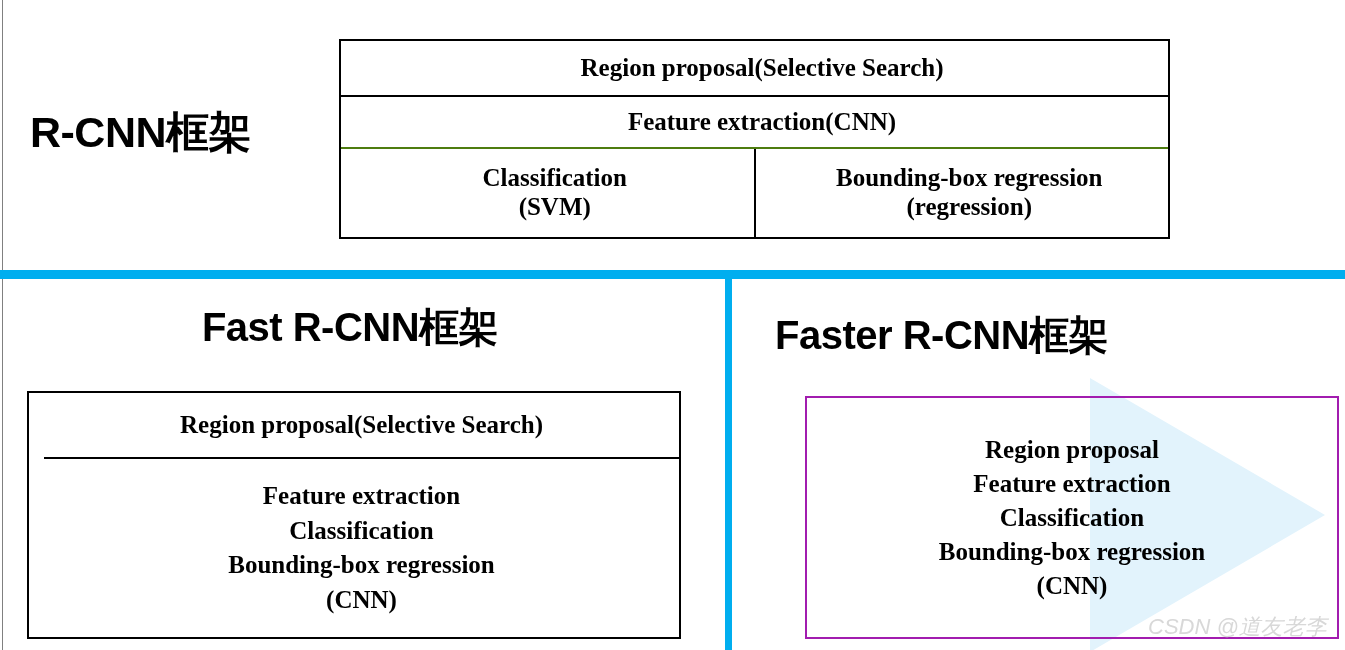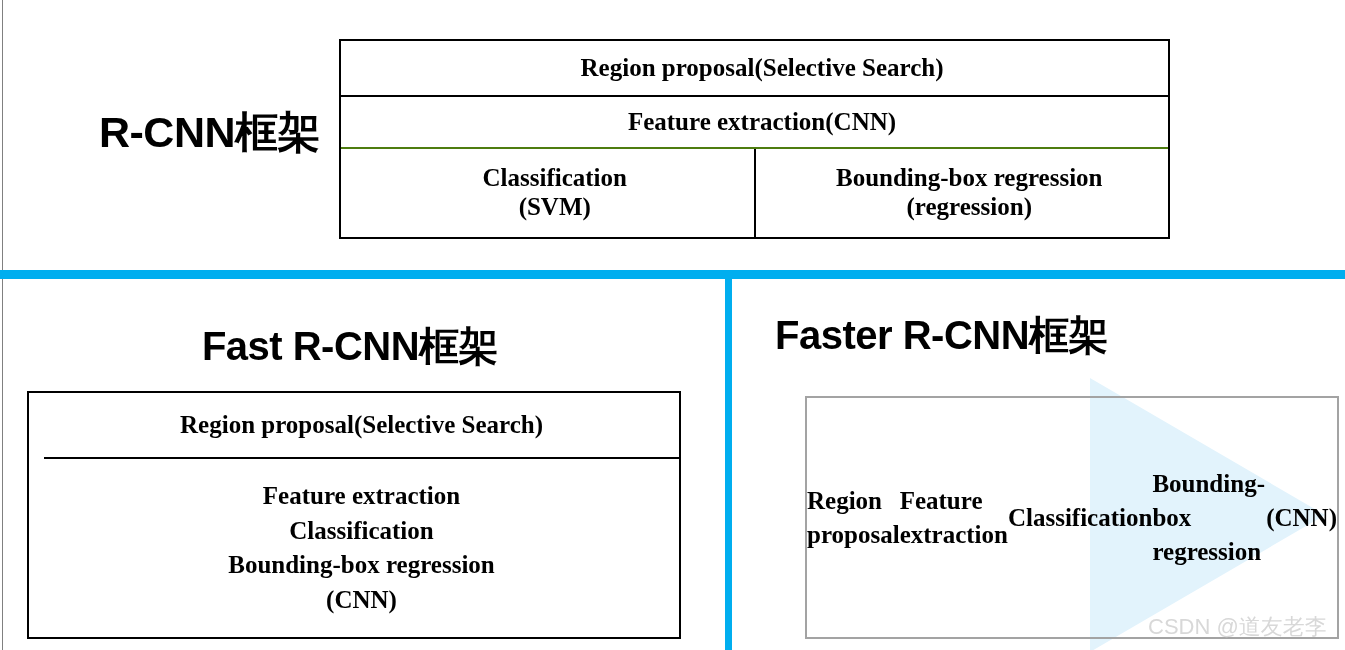"R-CNN框架" #title-rcnn { text-align: right -> left }
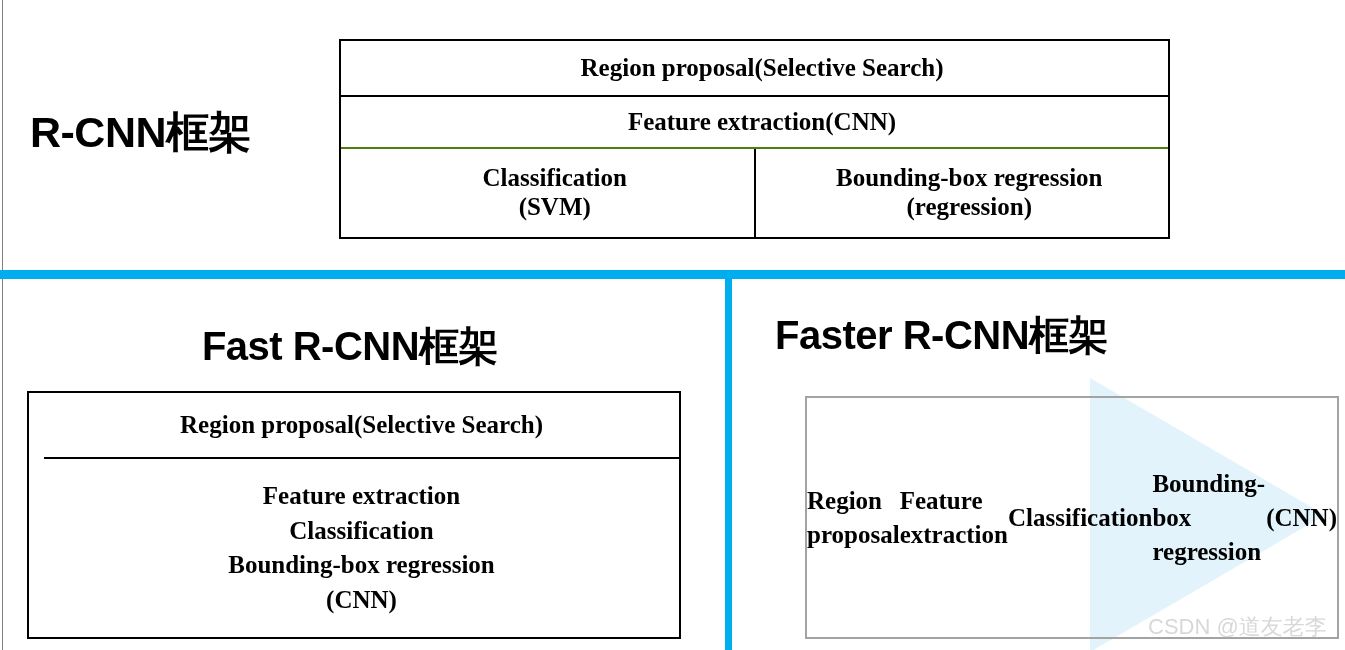"Fast R-CNN框架" #title-fast { top: 319px -> 300px }
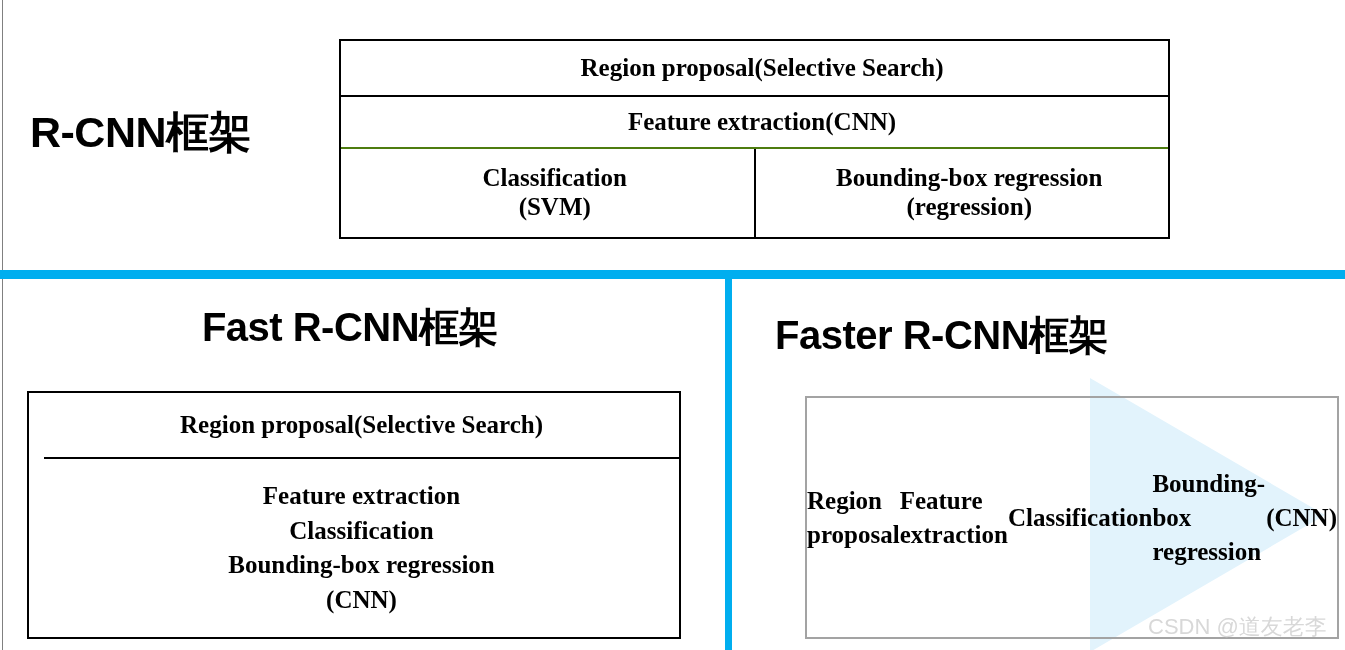"Region proposal" #faster-box { border: 2px solid #a3a3a3 -> 2px solid #a21caf; flex-direction: row -> column }
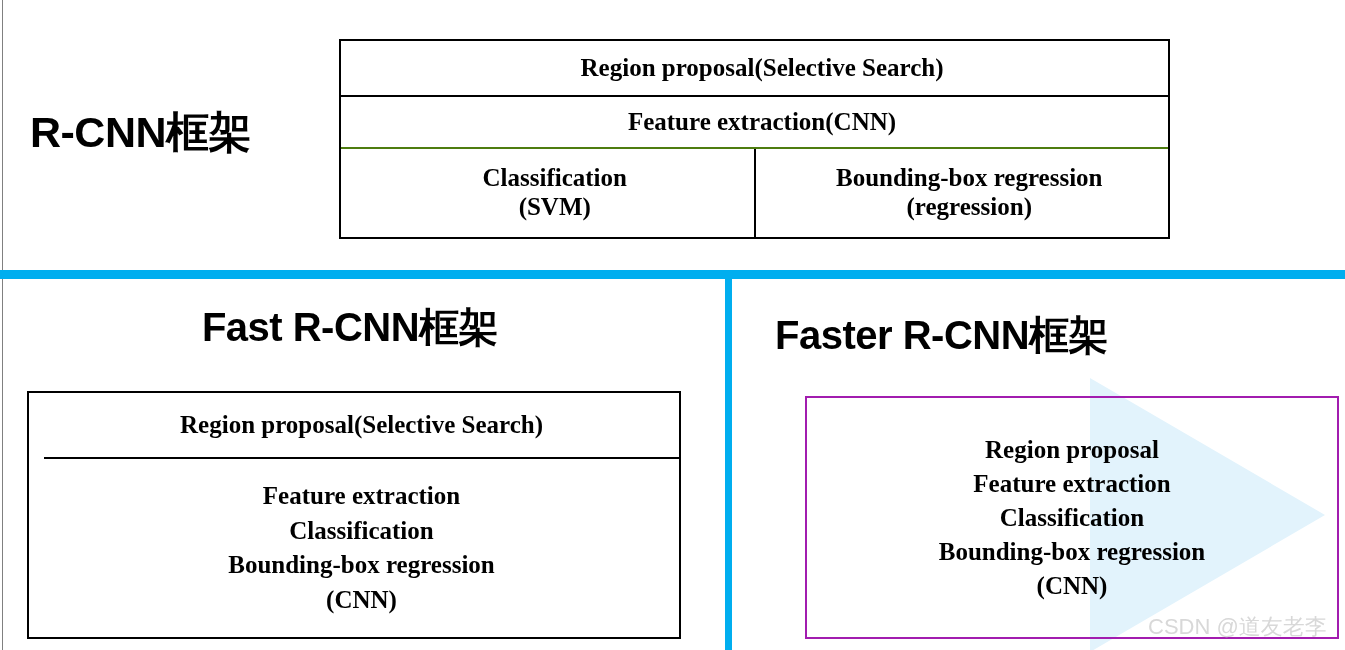"CSDN @道友老李" #watermark { font-style: none -> italic }
